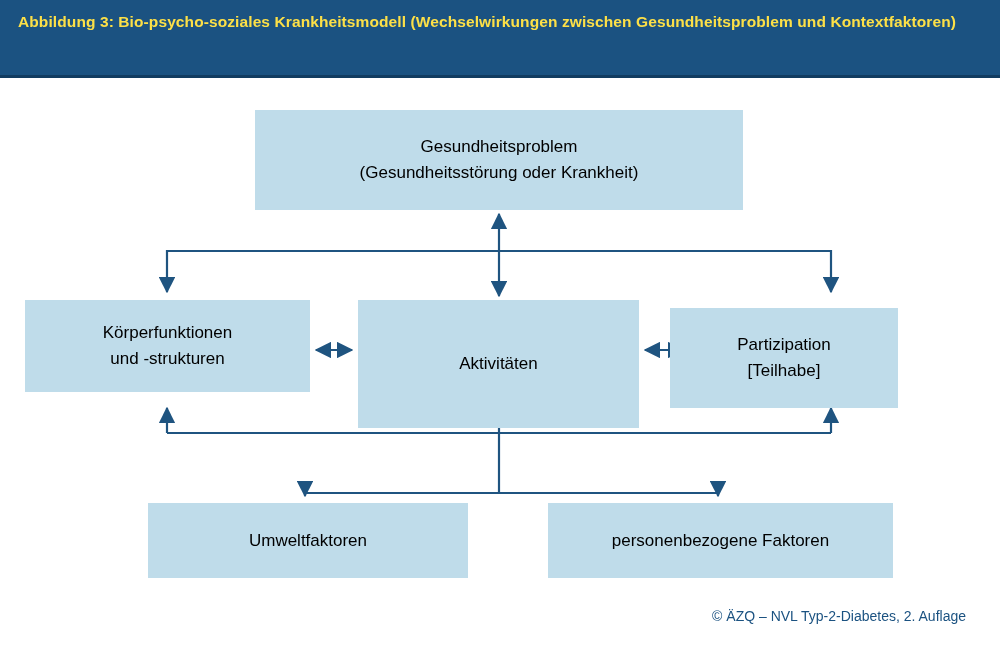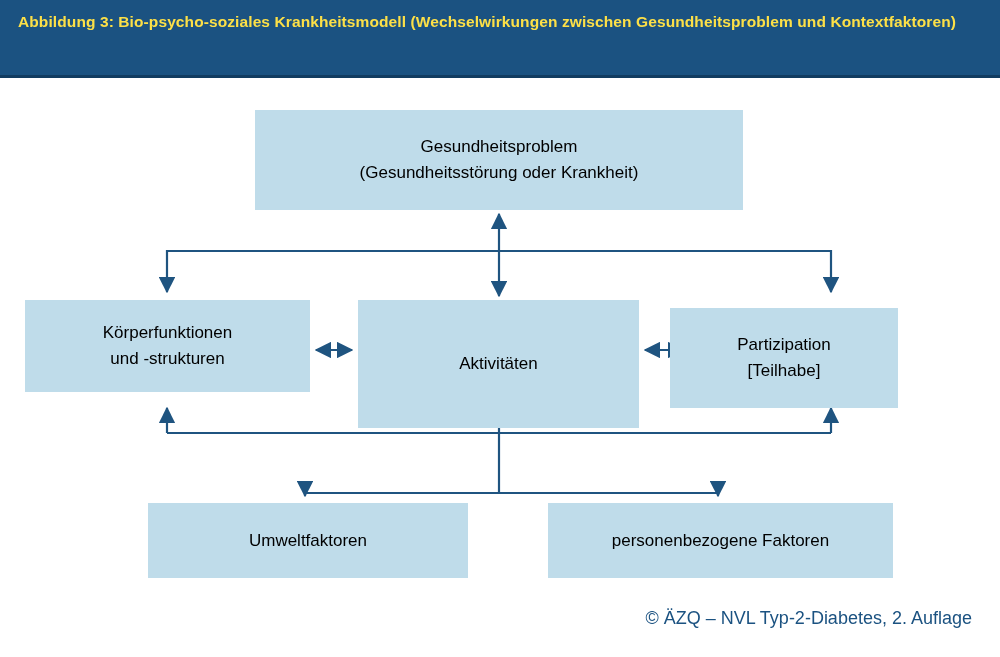"© ÄZQ – NVL Typ-2-Diabetes," .footer-credit { font-size: 18px -> 14px; right: 28px -> 34px }
